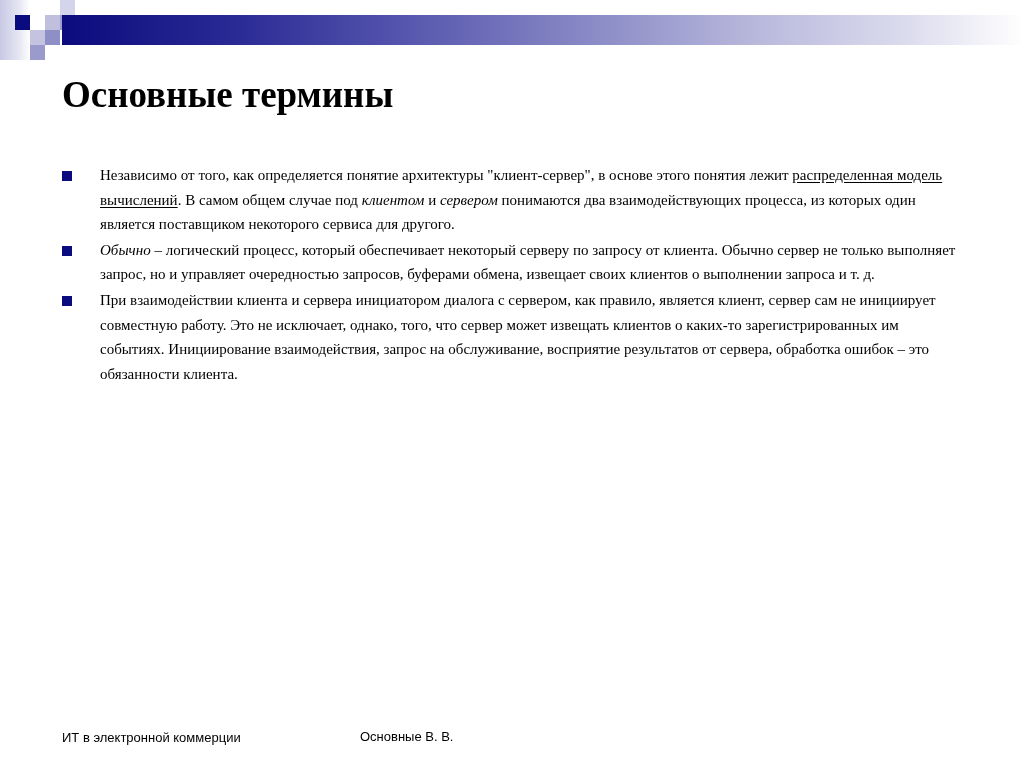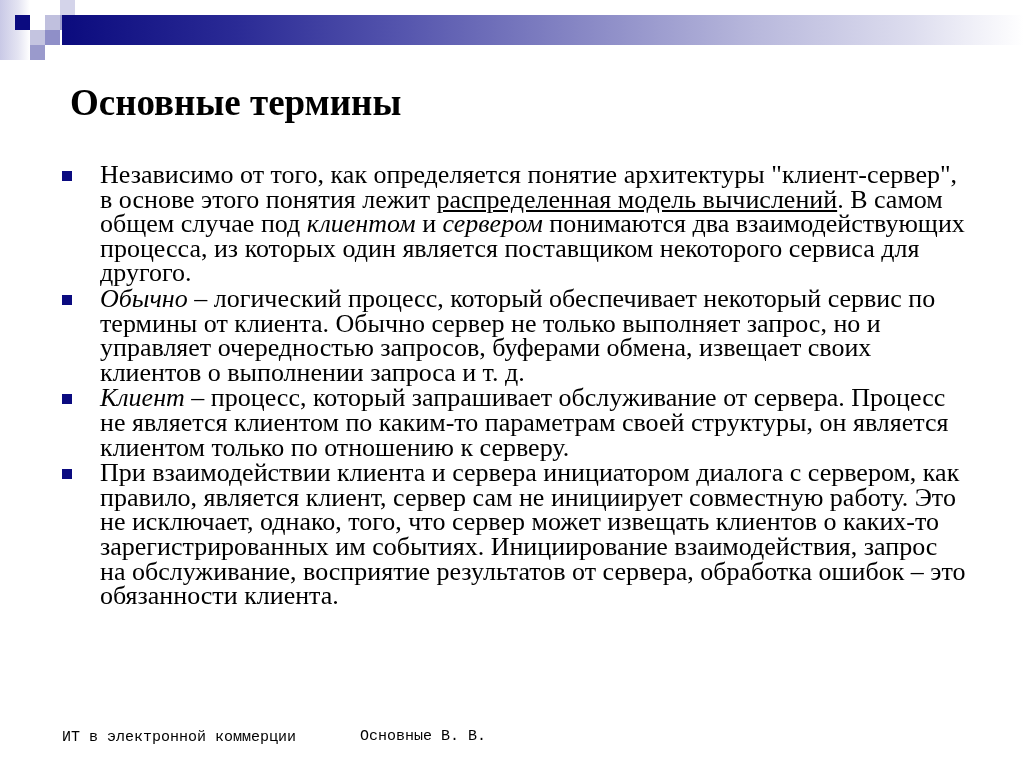"Основные термины" .title { margin: 8px -> 0 }
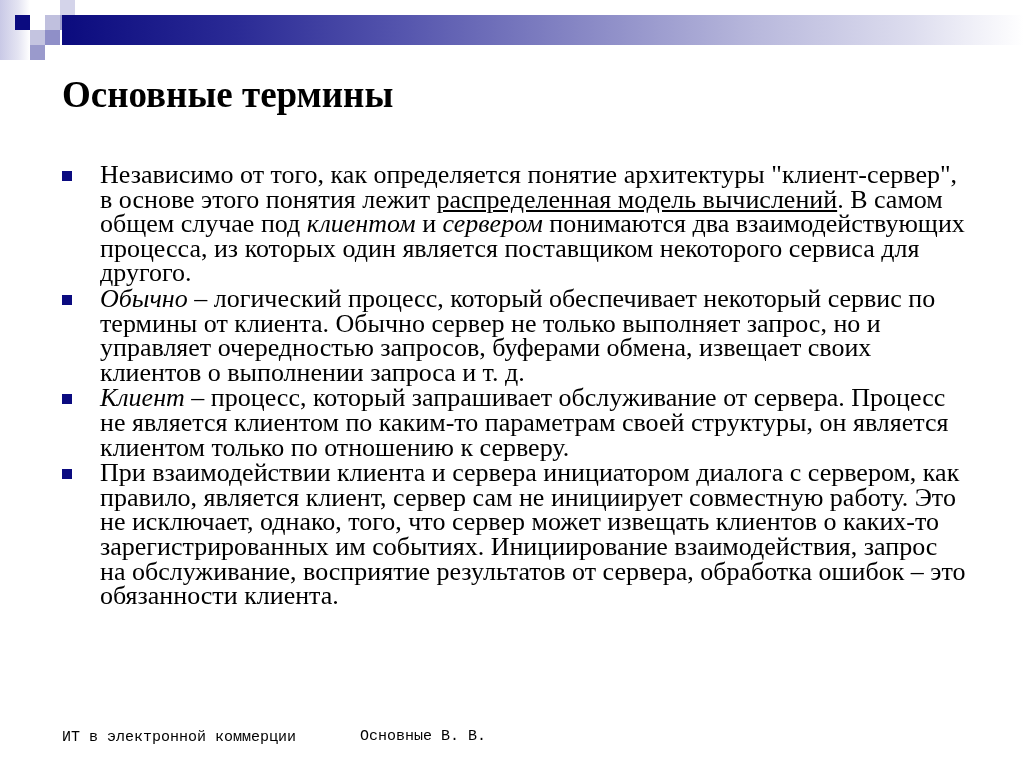"Независимо от того, как определяется" .content li { font-size: 26px -> 15px }
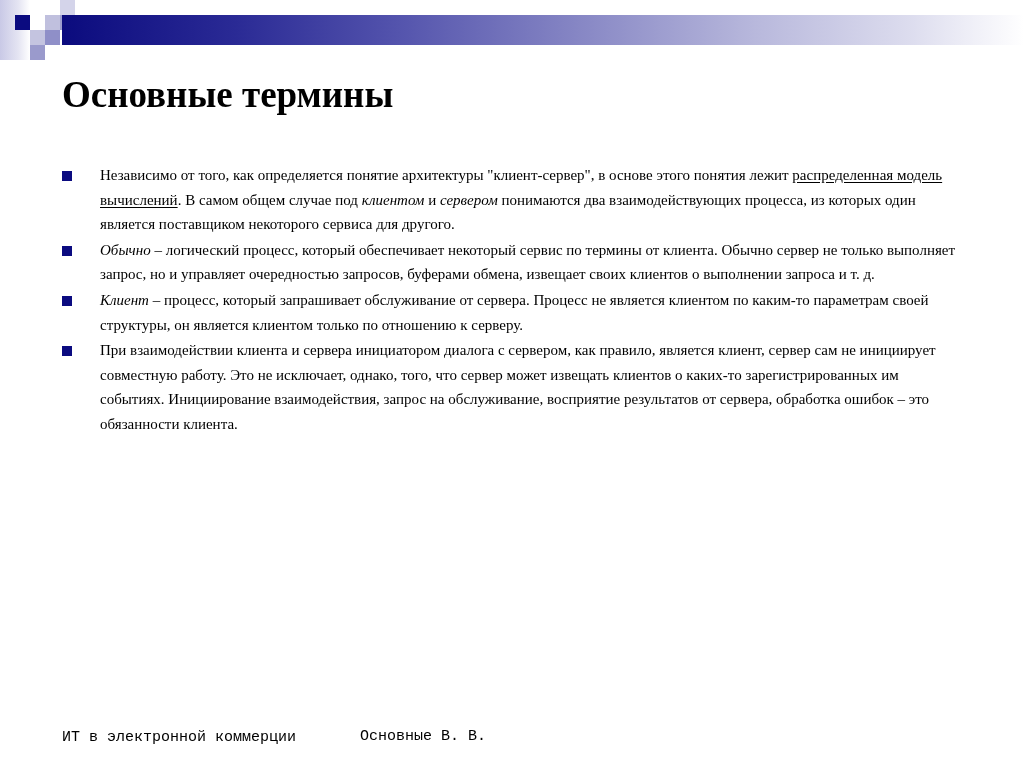"– логический процесс, который" span { text: сервис по термины -> серверу по запросу }
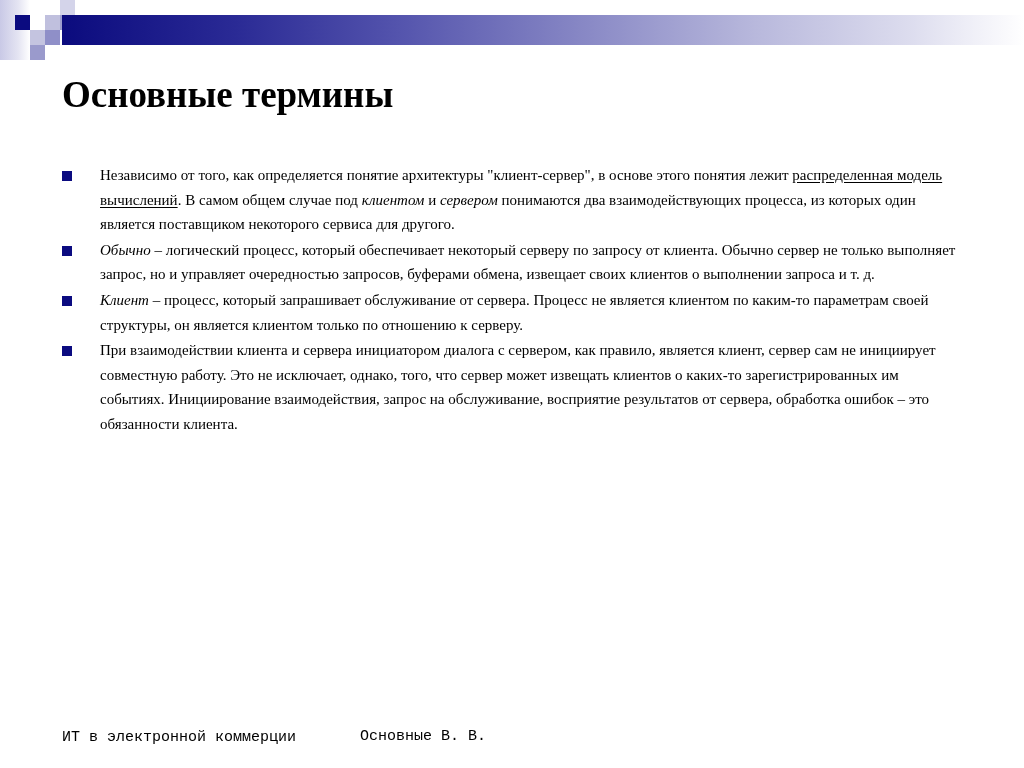"Клиент – процесс, который запрашивает" li { html: <li> <span></span> <i>Клиент</i><span> – процесс, который запрашивает обслуживание от сервера. Процесс не является клиентом по каким-то параметрам своей структуры, он является клиентом только по отношению к серверу.</span> </li> -> none }
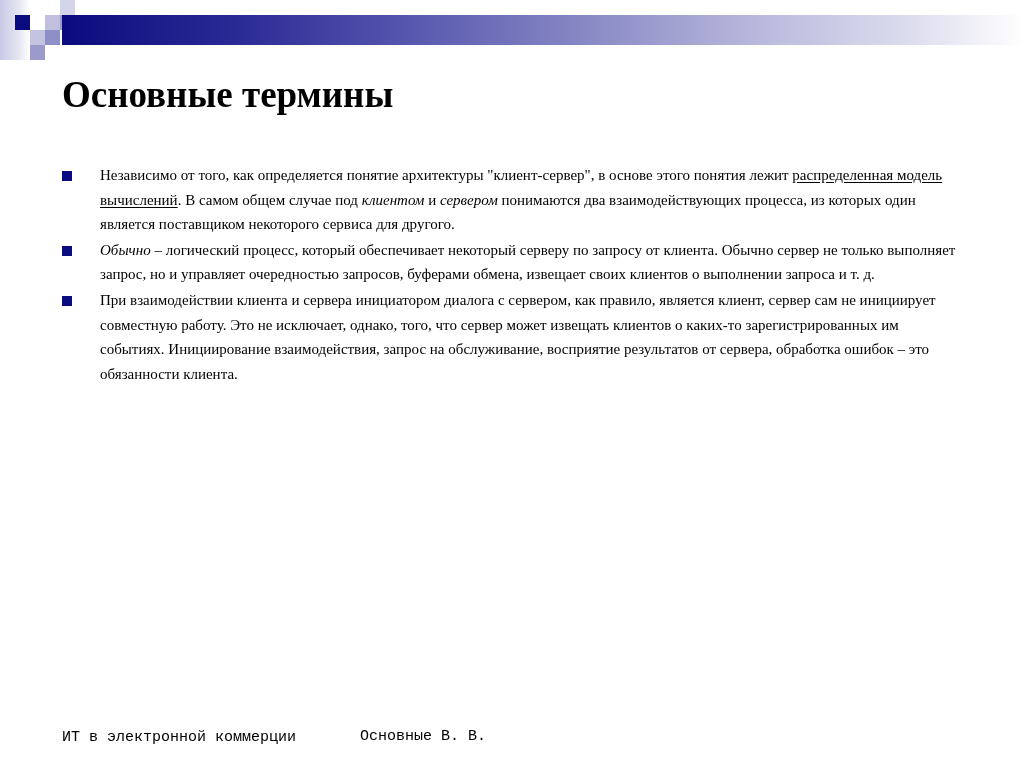"ИТ в электронной коммерции" .footer-left, .footer-right { font-family: Liberation Mono, monospace -> Liberation Sans, sans-serif; font-size: 15px -> 13px }
